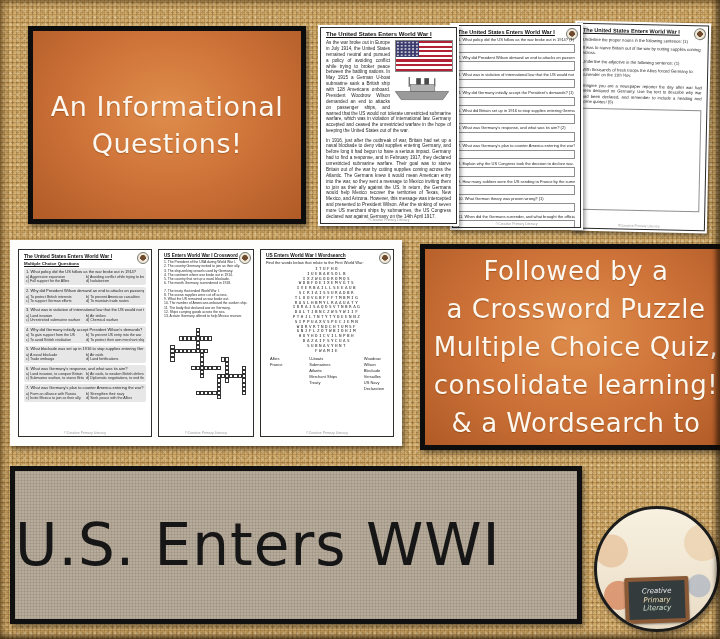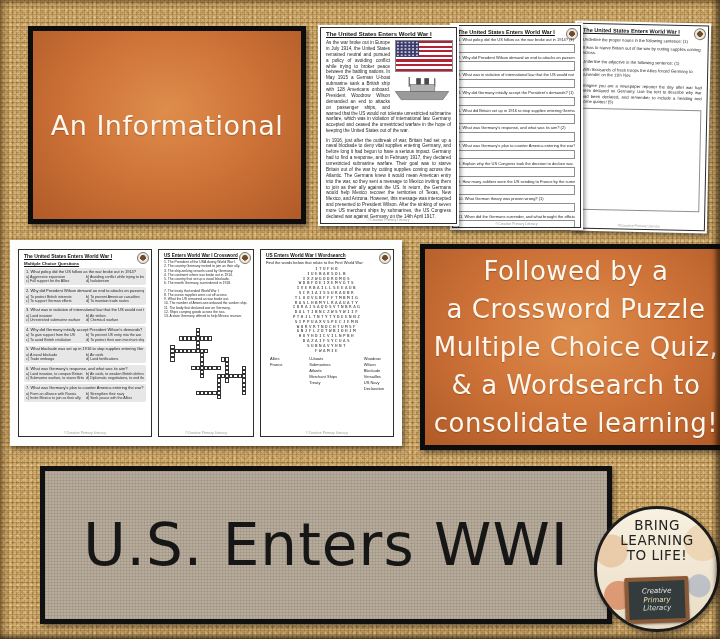"Questions!" div.promo-line { html: none -> <div>Questions!</div> }
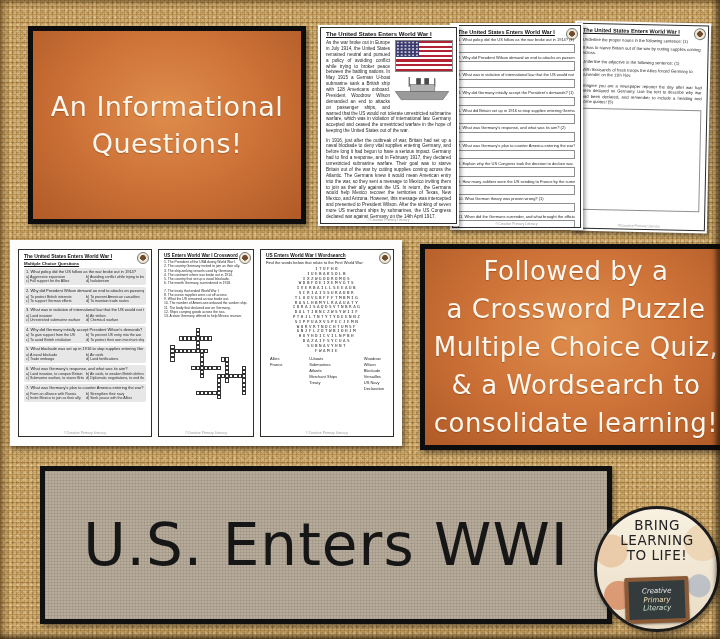"& a Wordsearch to" div.promo-line { order: before "consolidate learning!" -> after "consolidate learning!" }
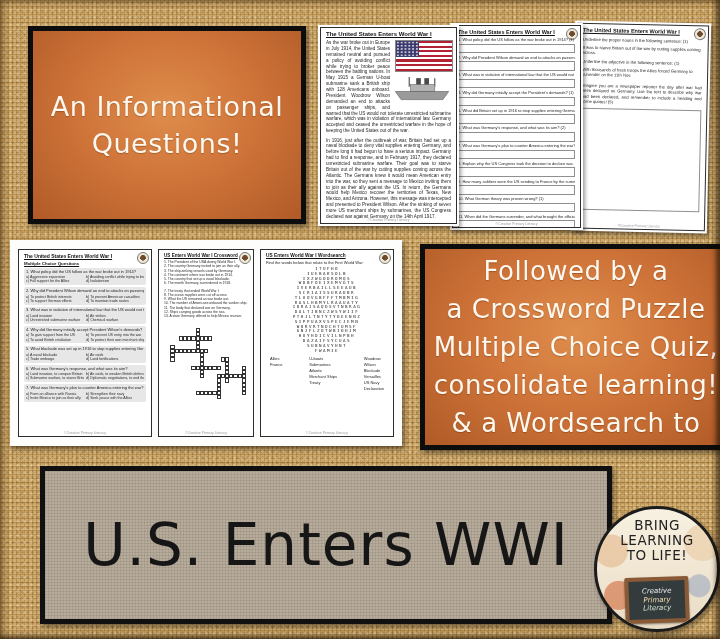"U.S. Enters WWI" #banner { align-items: center -> flex-start; margin-left: 30px -> none }
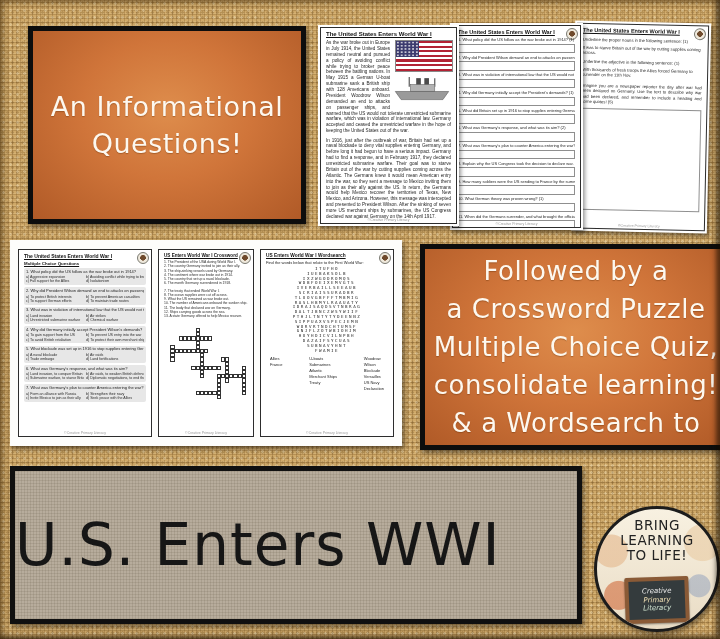"BRING" div { html: <div> <div>BRING</div> <div>LEARNING</div> <div>TO LIFE!</div> </div> -> none }
